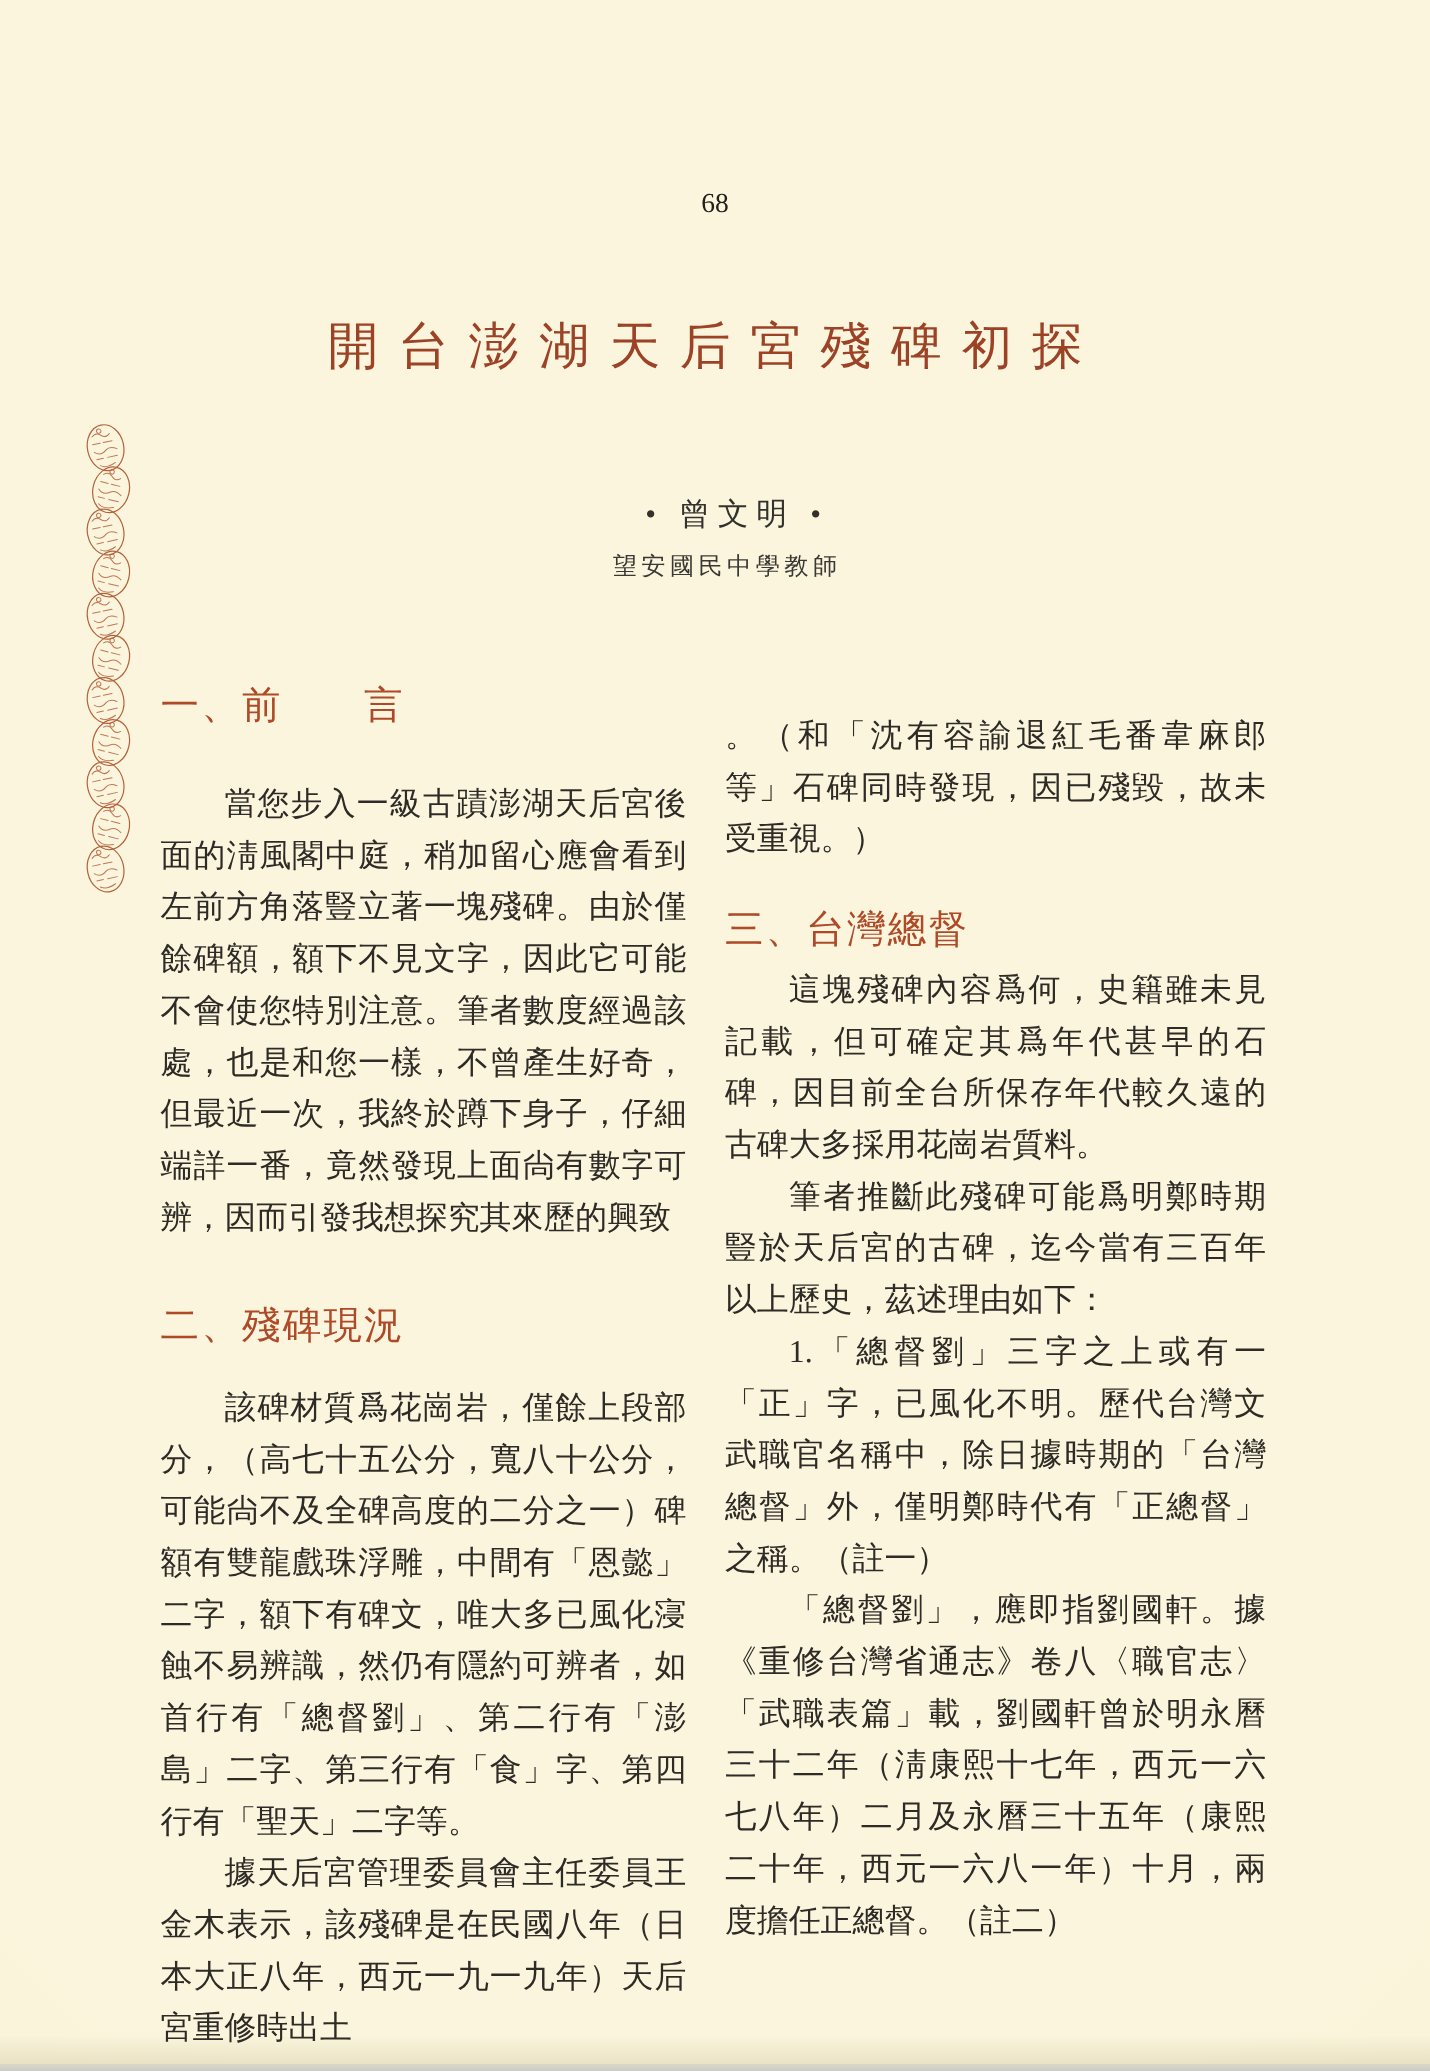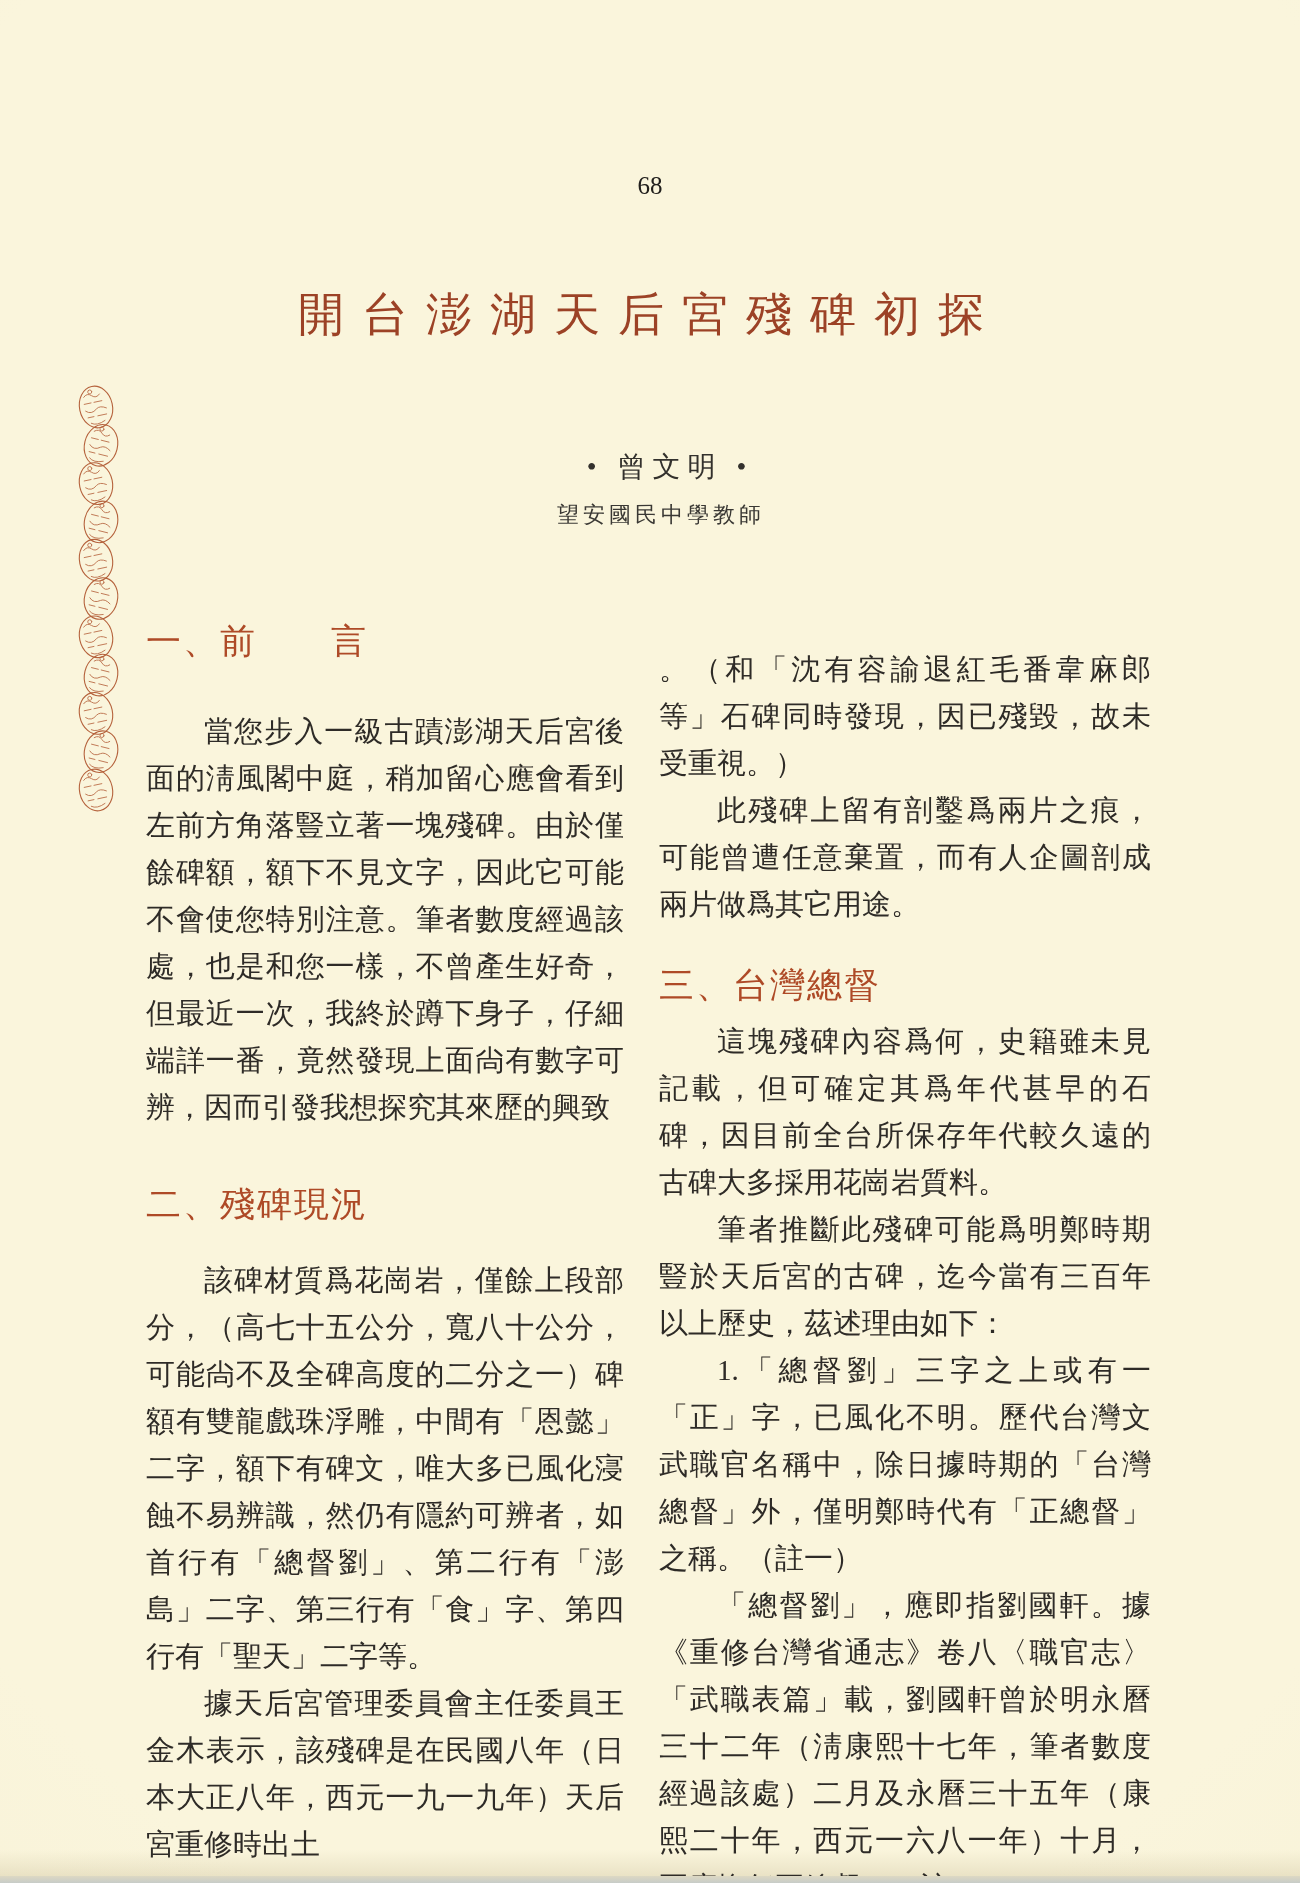"此殘碑上留有剖鑿爲兩片之痕，可能曾遭任意棄置，而有人企圖剖成兩片做爲其它用途。" p.body-para { html: <p>此殘碑上留有剖鑿爲兩片之痕，可能曾遭任意棄置，而有人企圖剖成兩片做爲其它用途。</p> -> none }
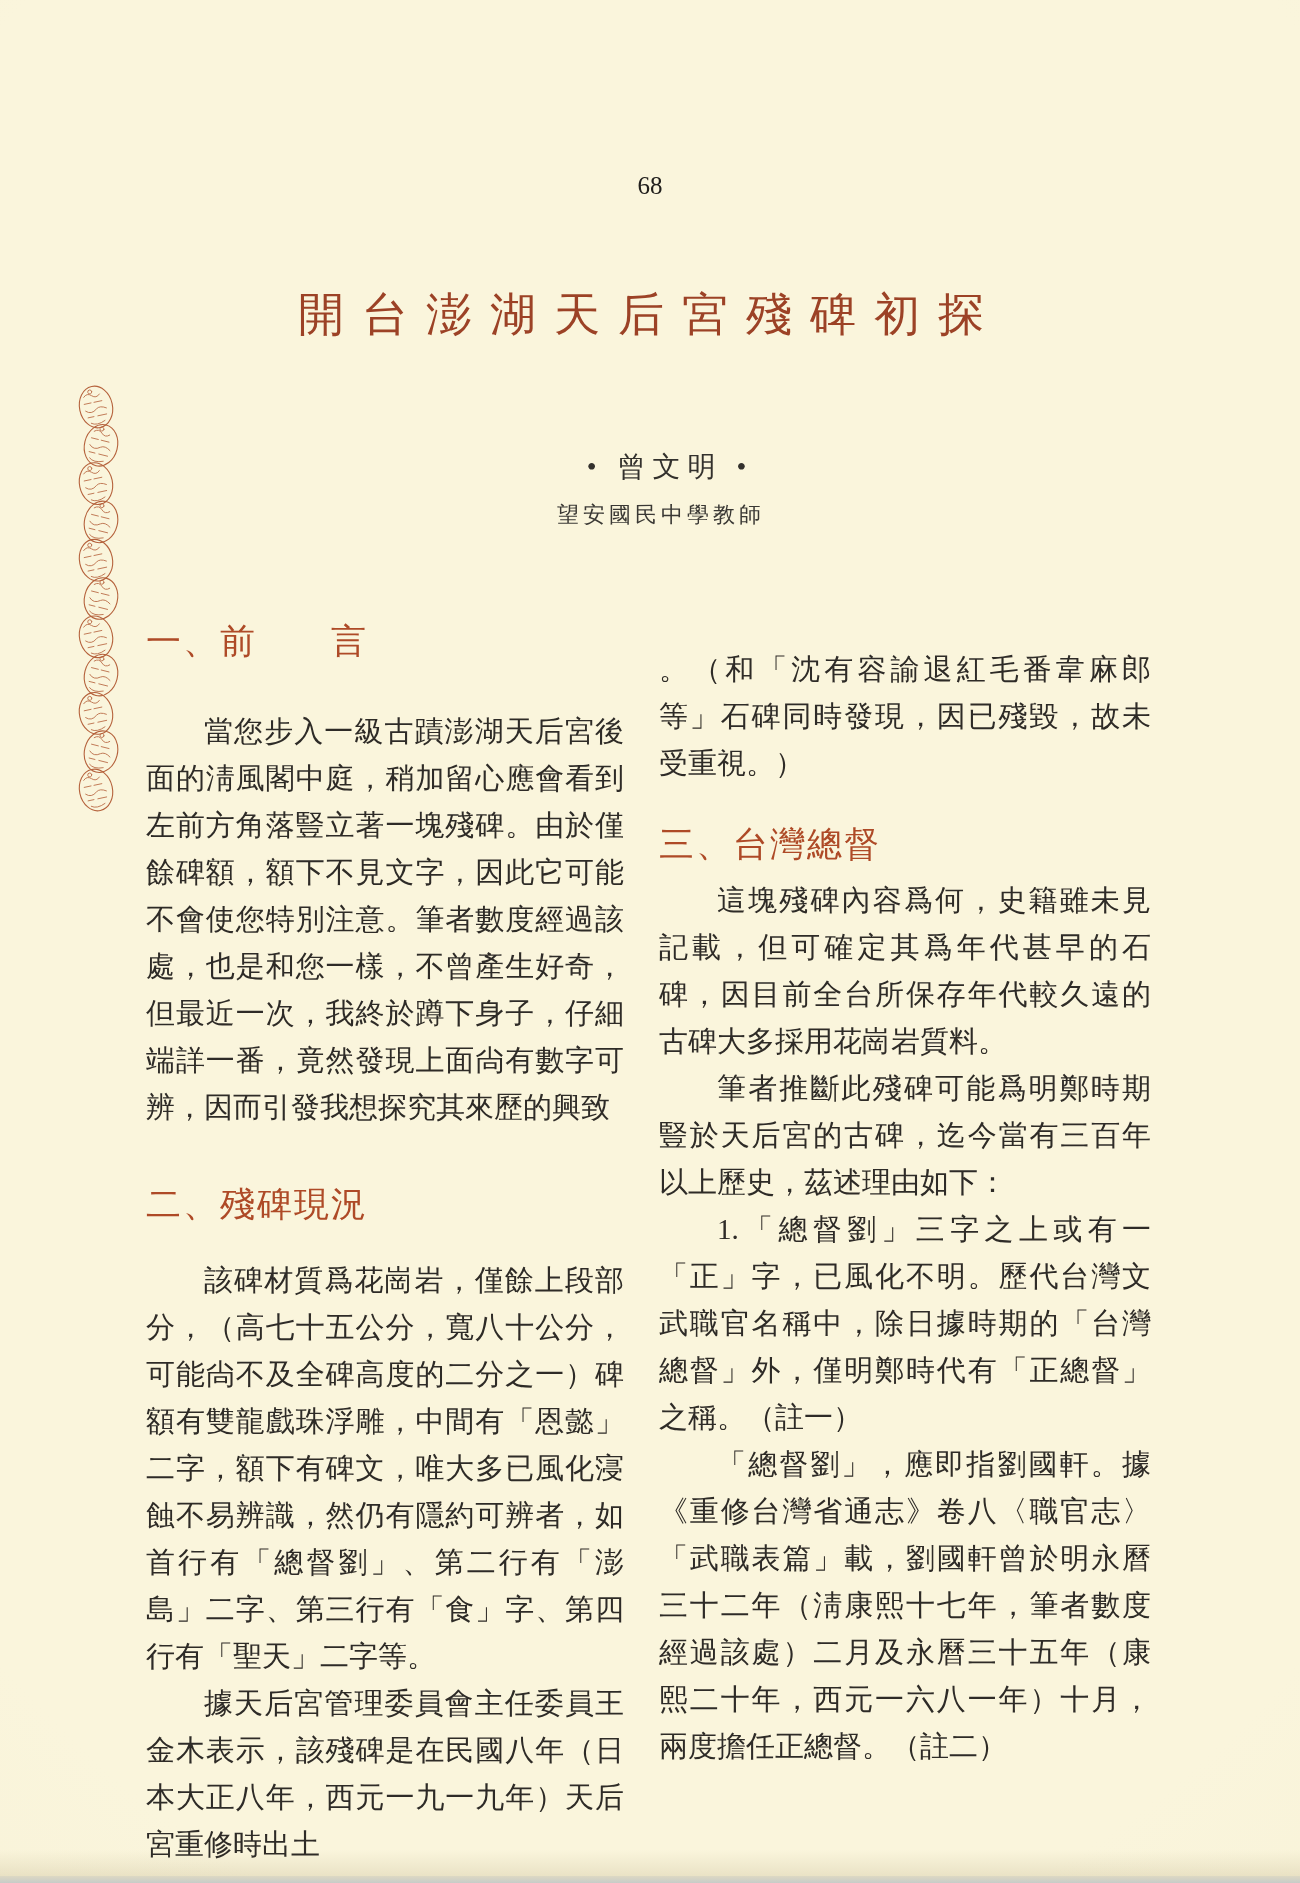"「總督劉」，應即指劉國軒。據《重修台灣省通志》卷八〈職官志〉「武職表篇」載，劉國" p.body-para { text: 筆者數度經過該處 -> 西元一六七八年 }
